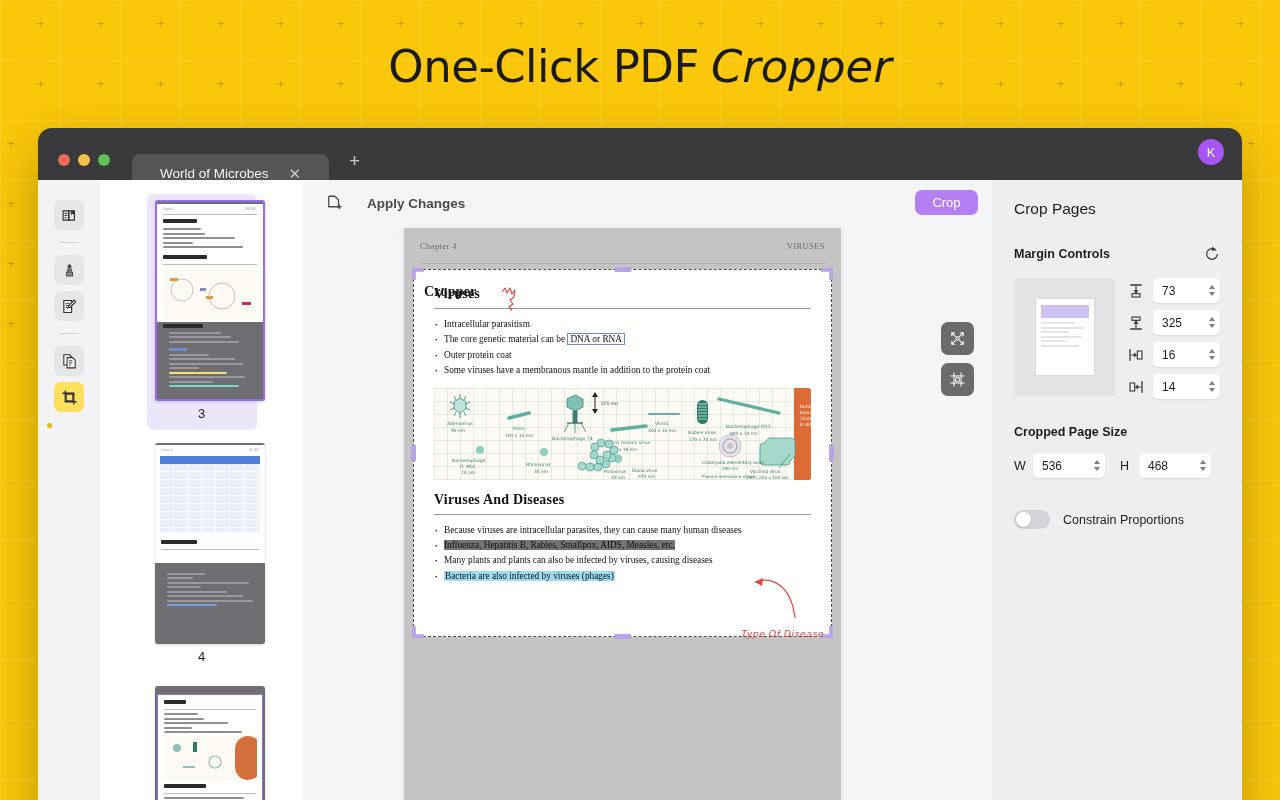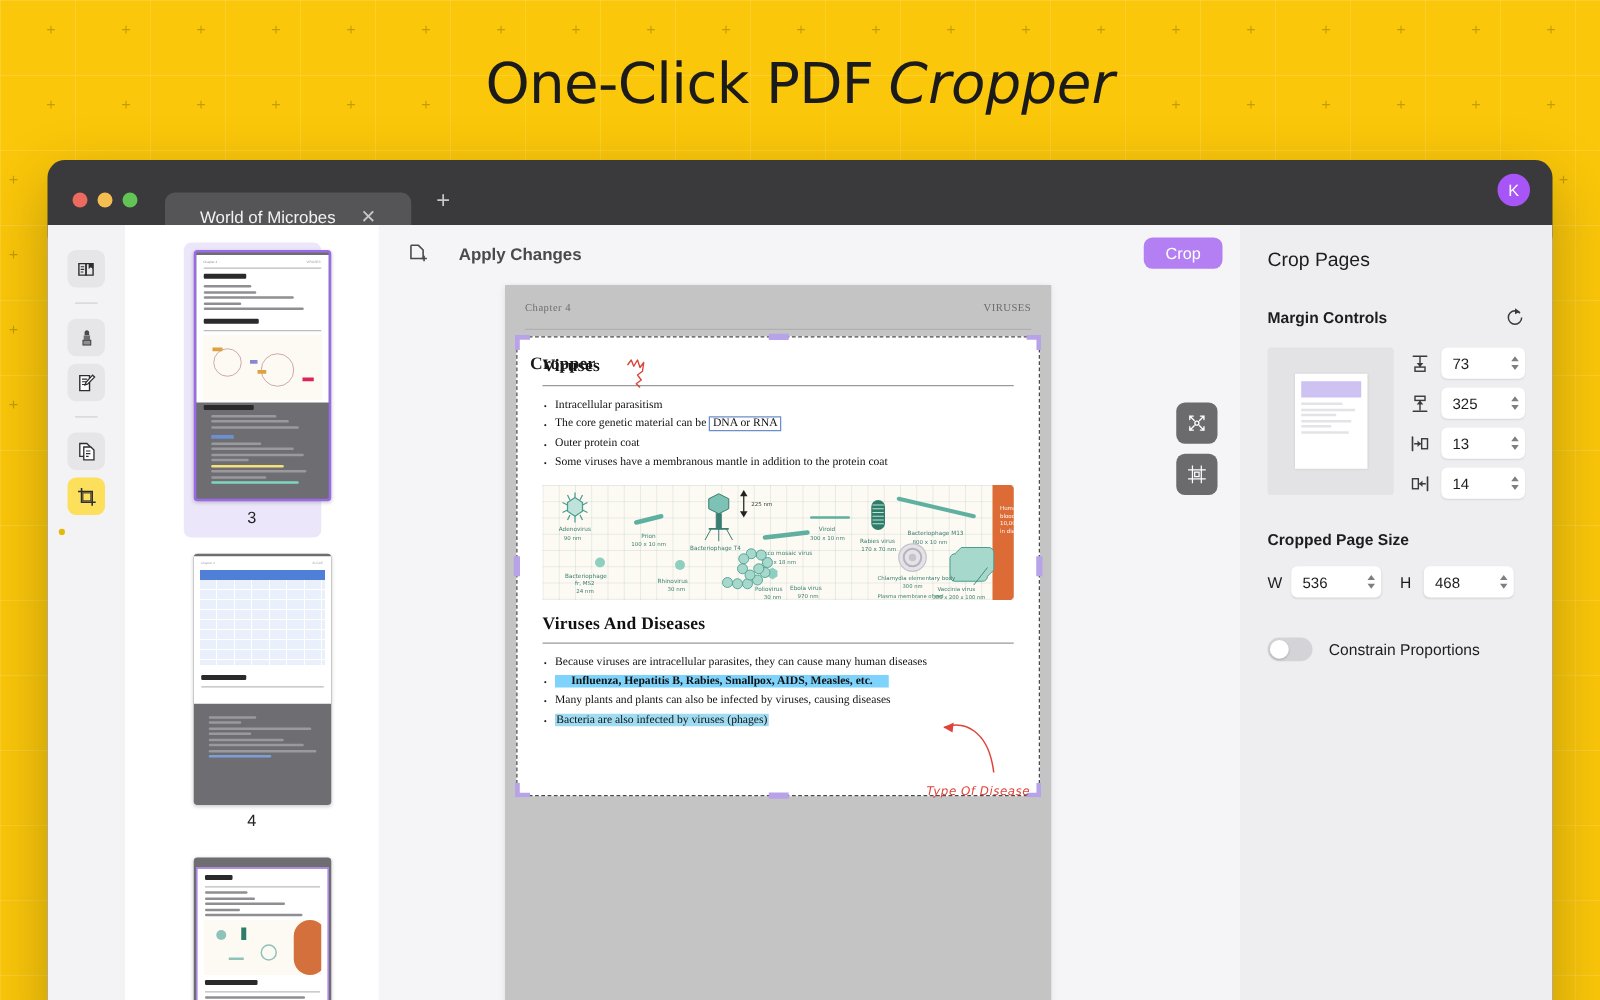"13" span.spin-val { text: 13 -> 16 }
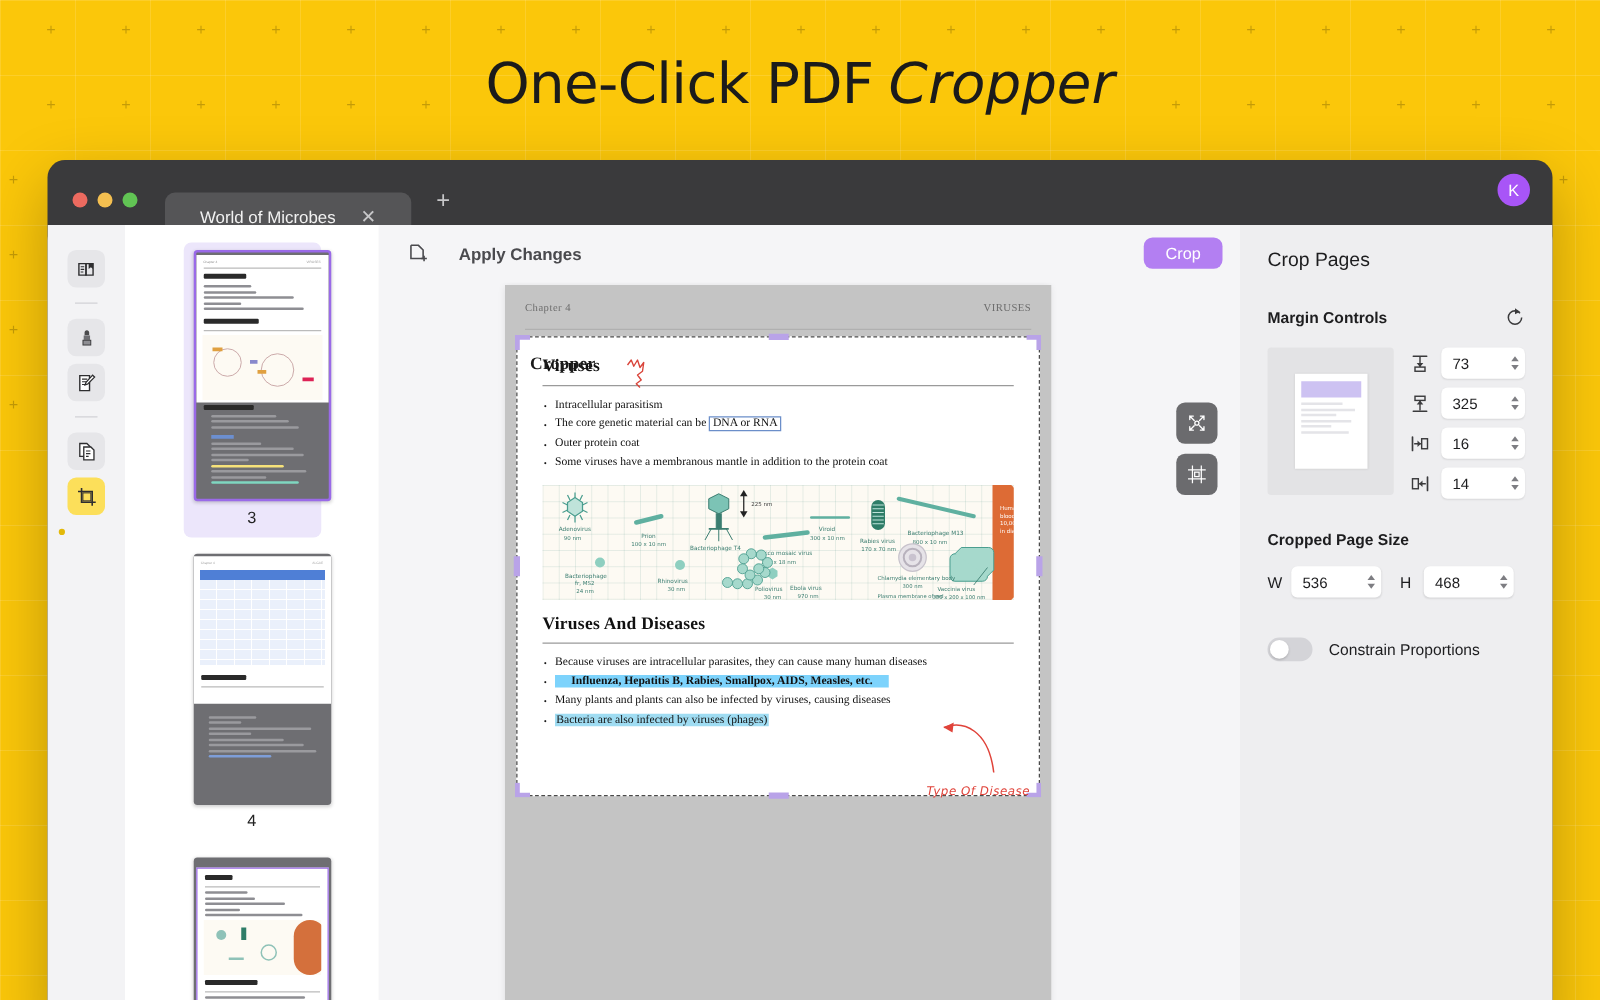"Influenza, Hepatitis B, Rabies," .hl-y { background: #7dd3fc -> #737373; font-weight: bold -> none; padding: 0 13px -> 0 0 }
